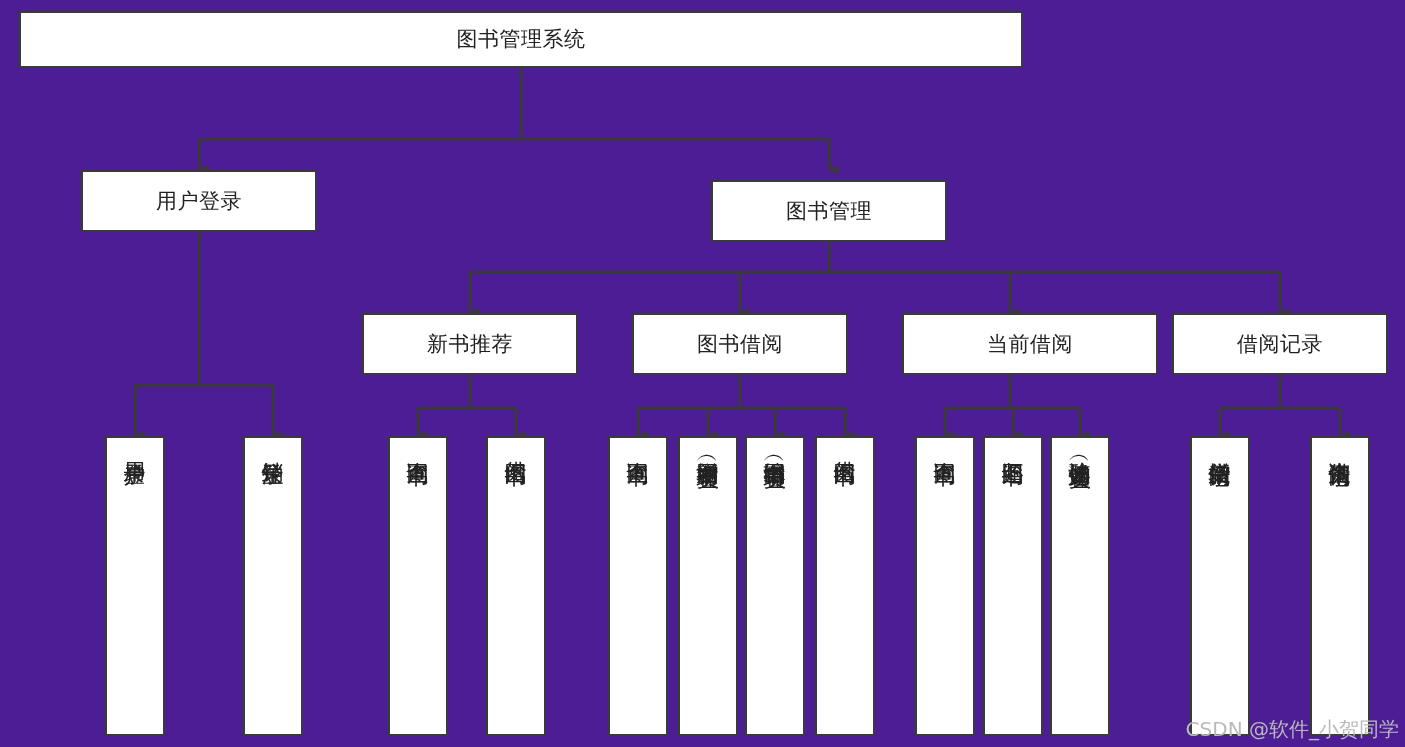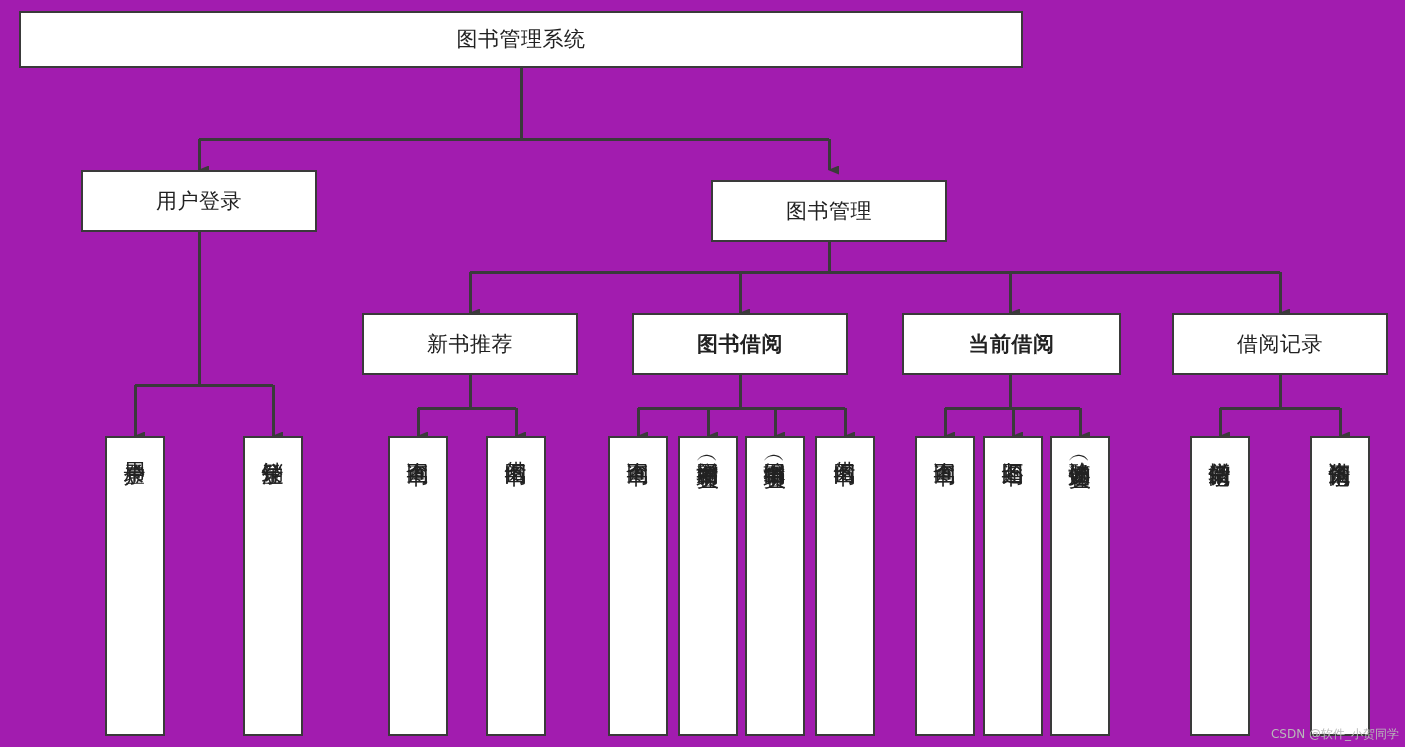"图书管理系统" #diagram-root { background: #a21caf -> #4c1d95 }
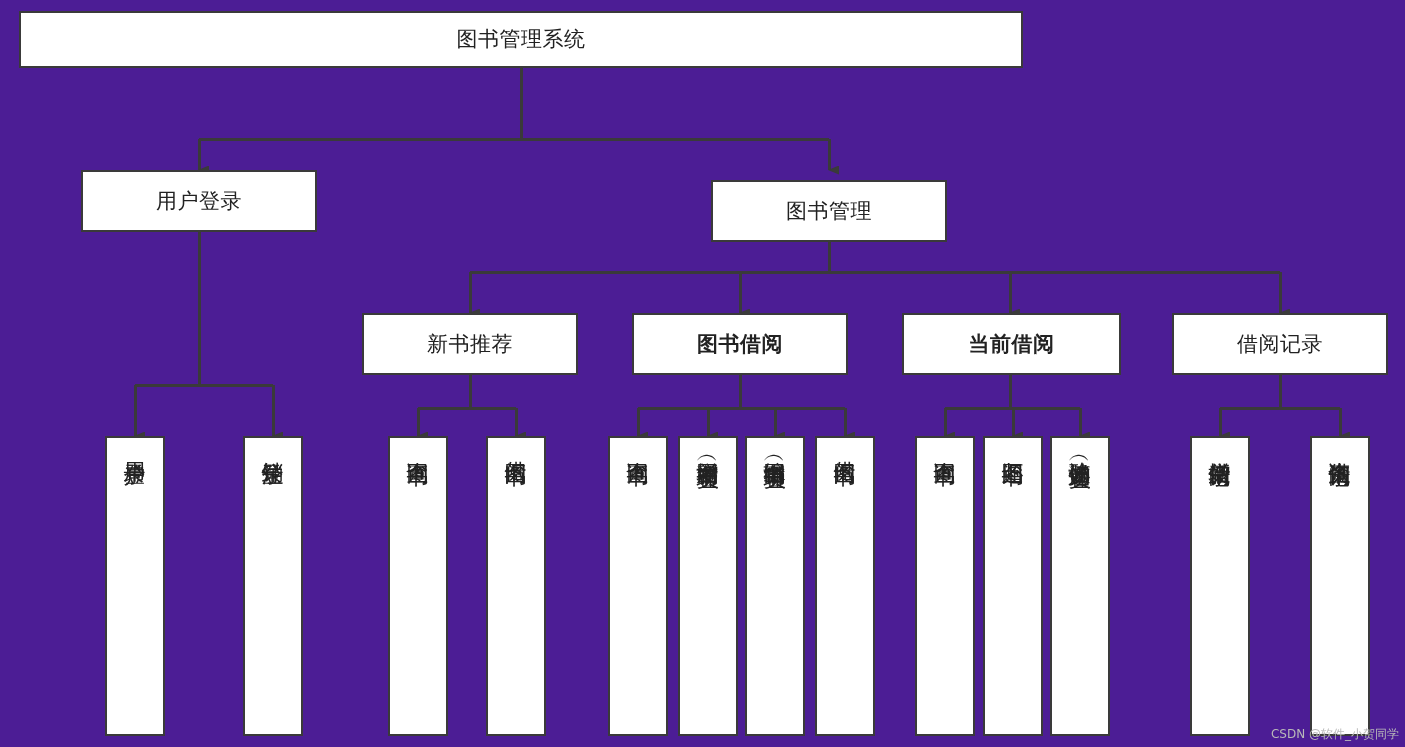"图书借阅" div.node { font-weight: bold -> none }
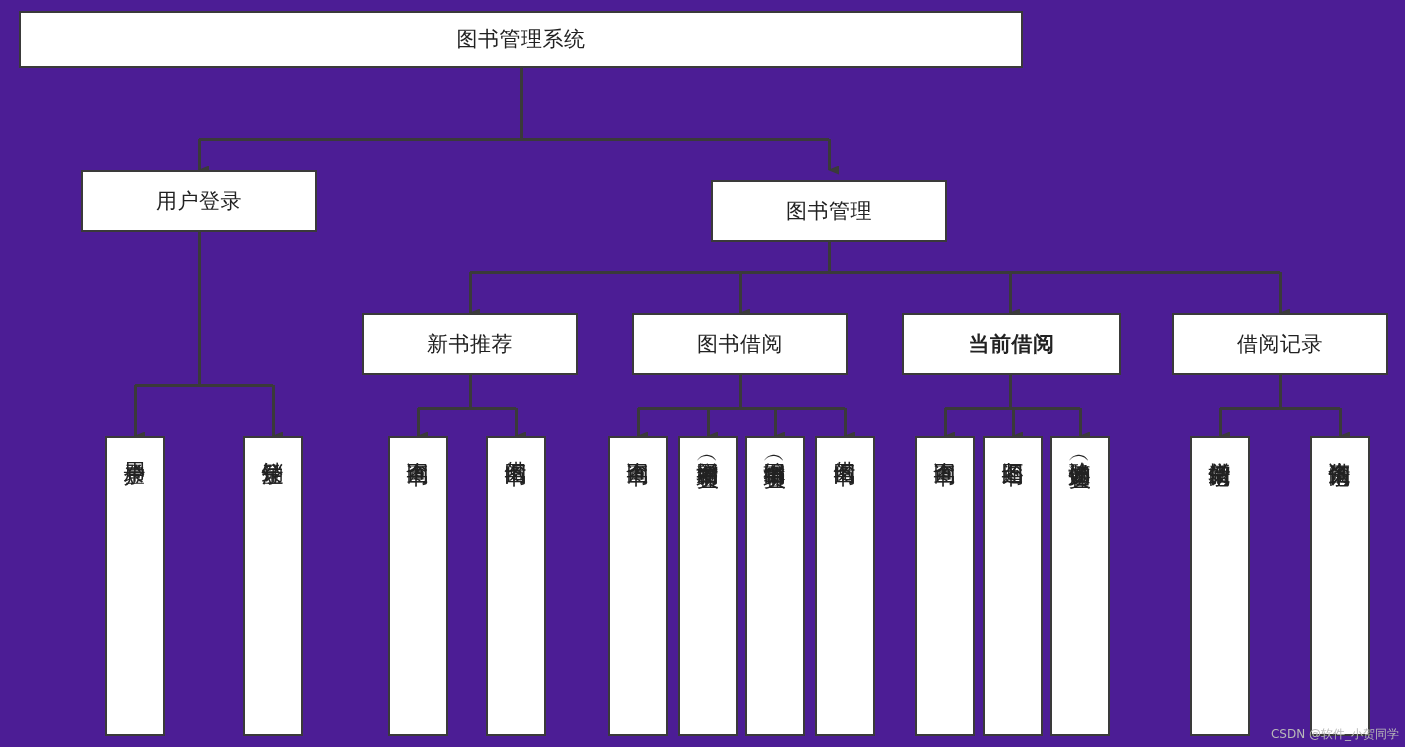"当前借阅" div.node { font-weight: bold -> none; width: 219px -> 256px }
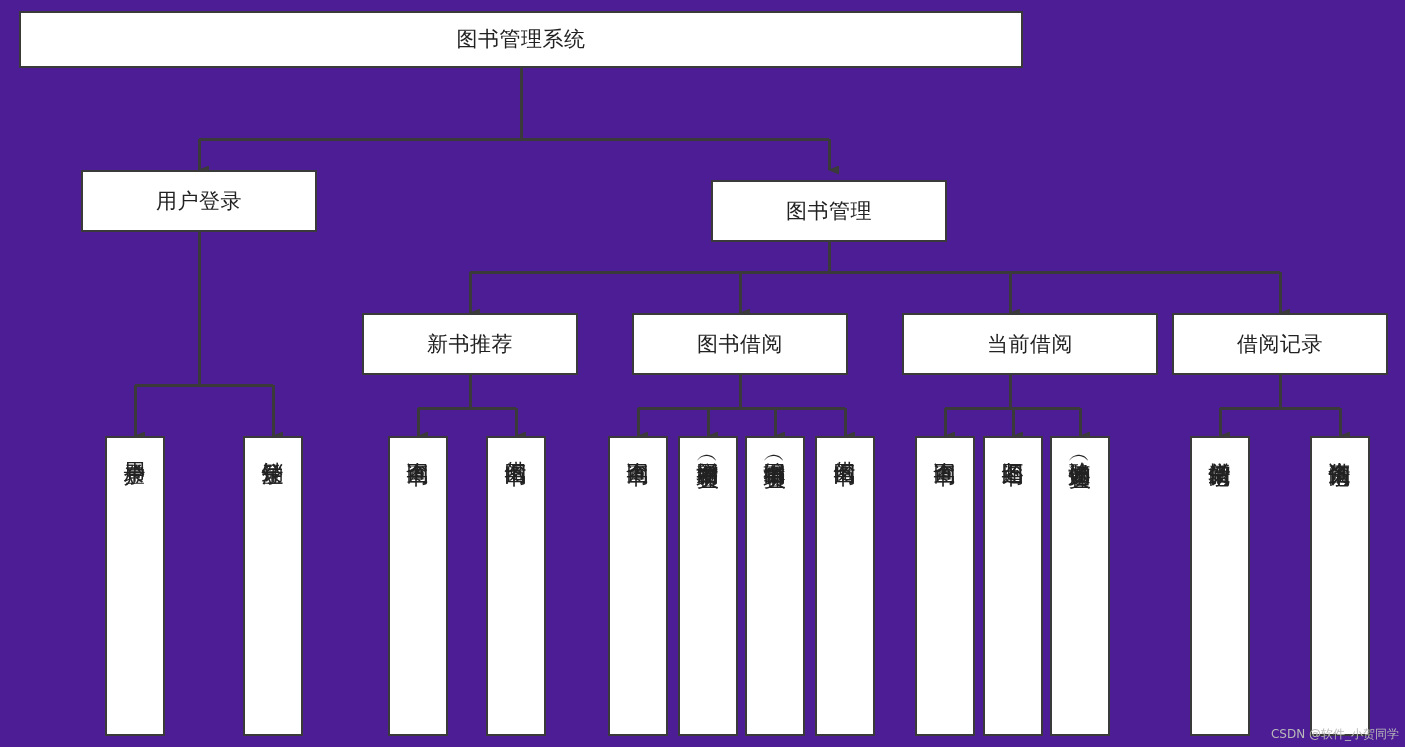"CSDN @软件_小贺同学" #watermark { font-size: 12px -> 20px }
